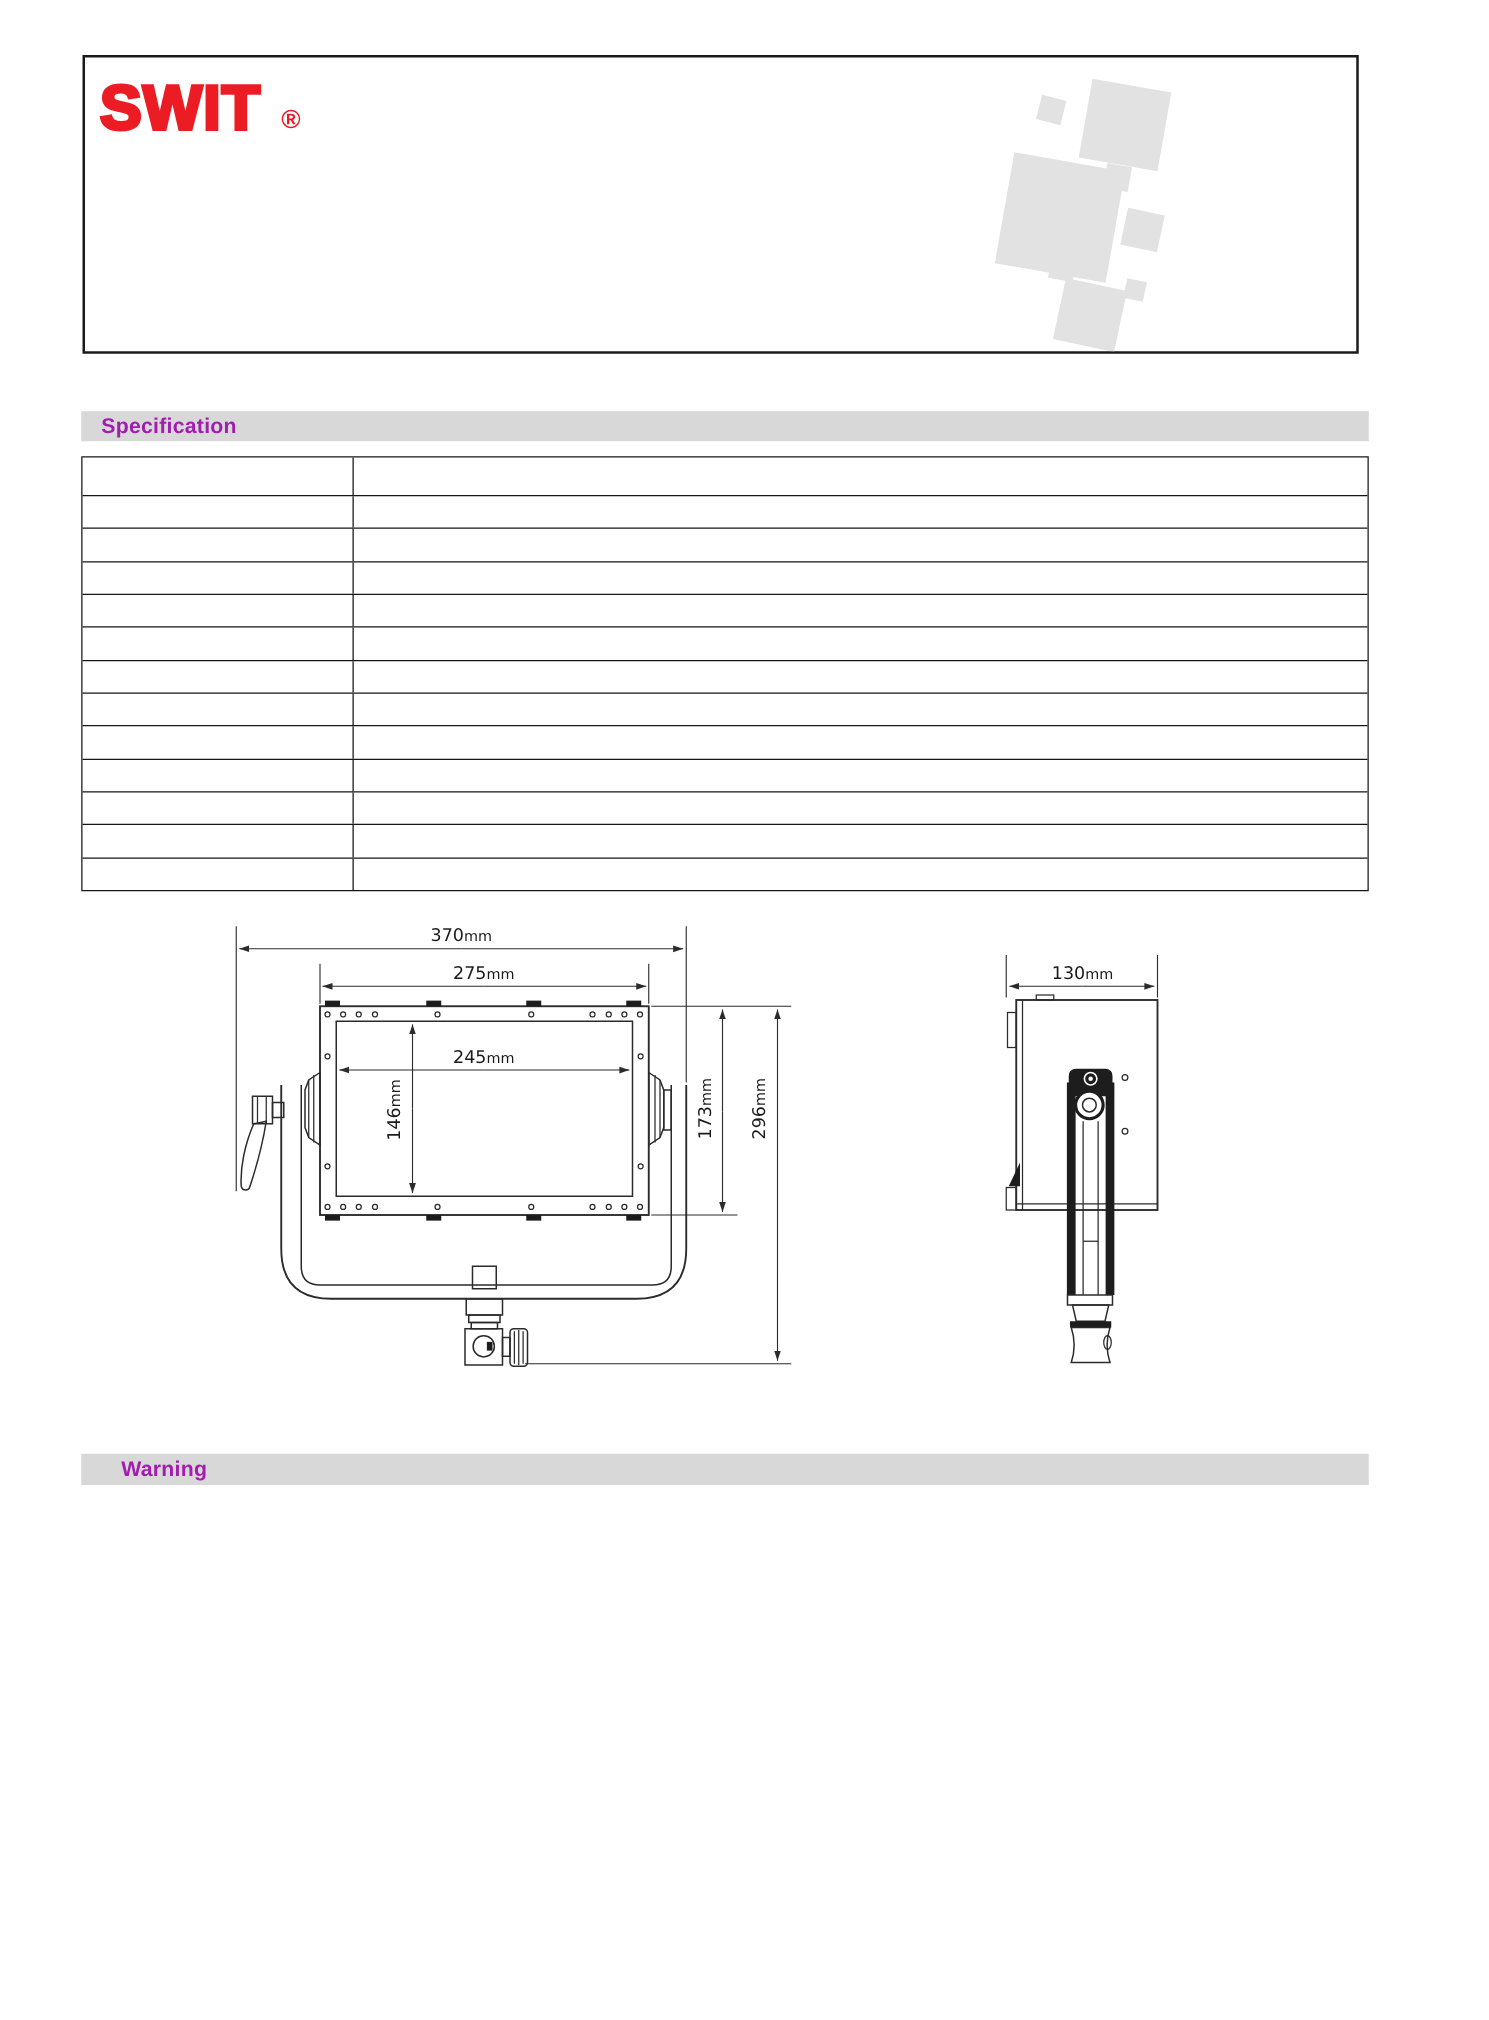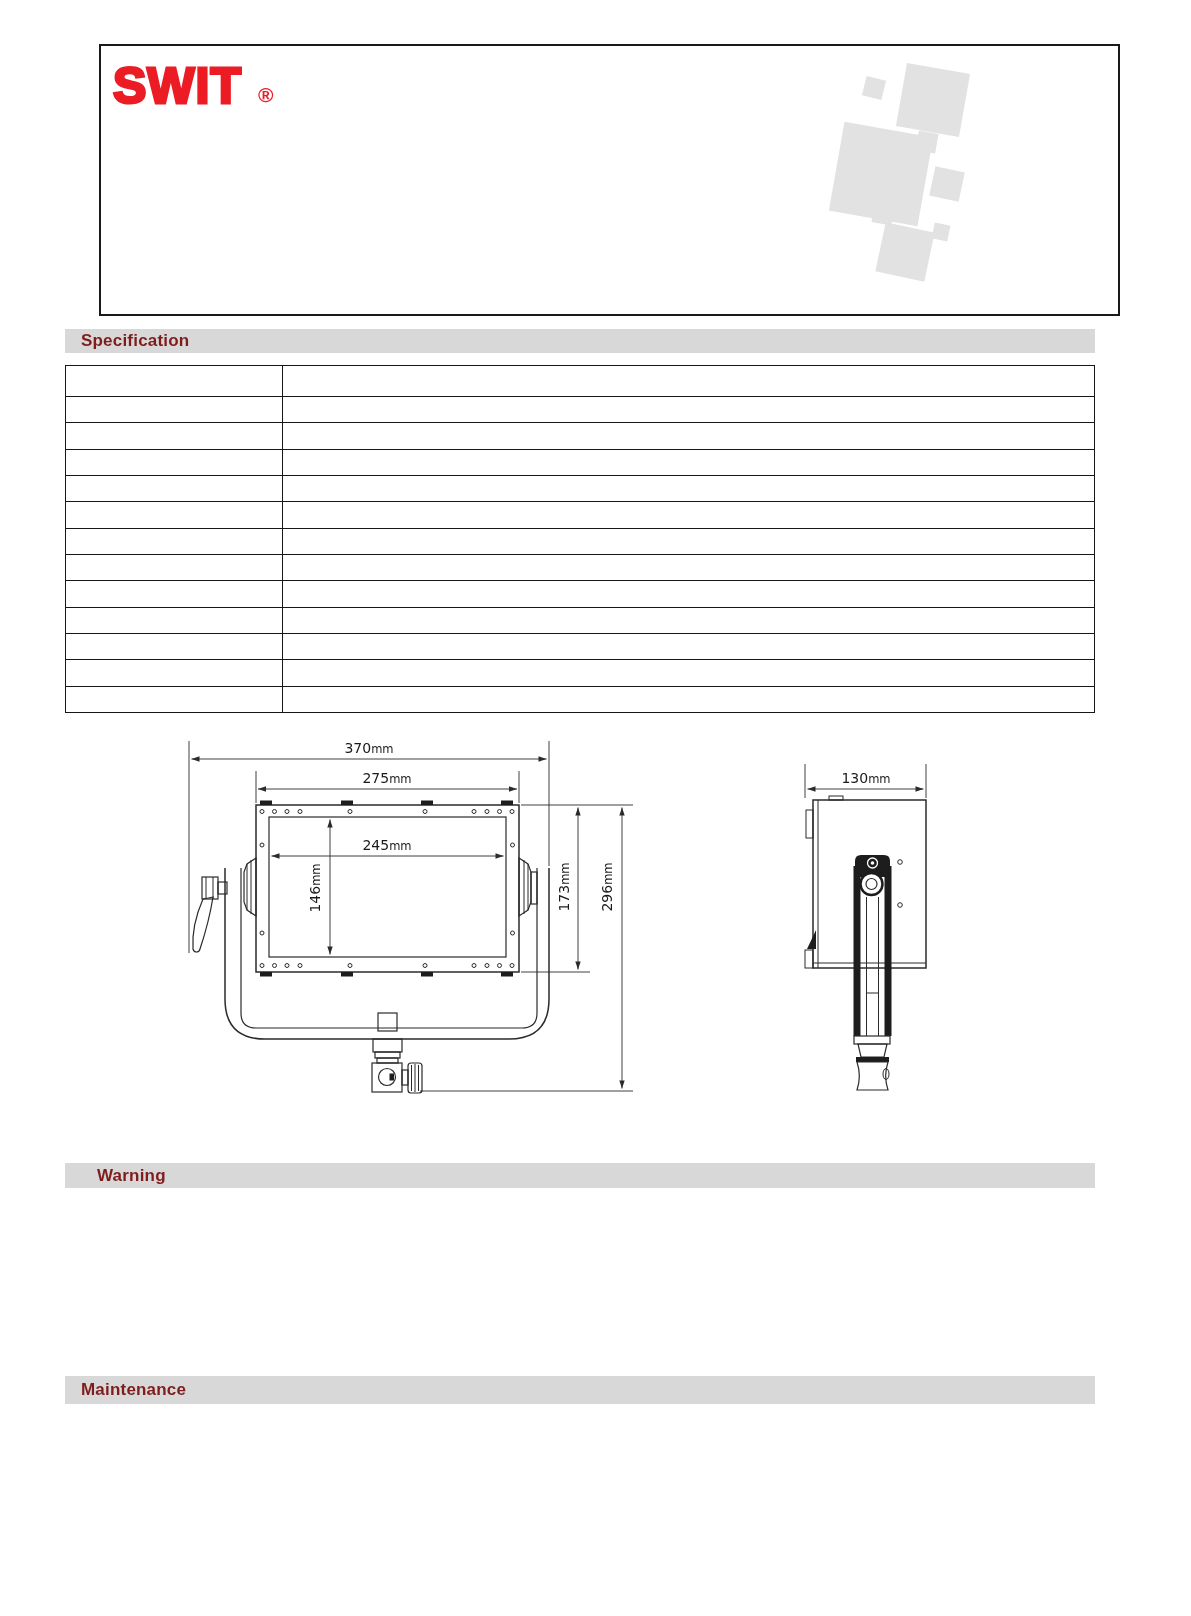"SWIT" .header-box { height: 272px -> 239px; margin-left: 33px -> none }
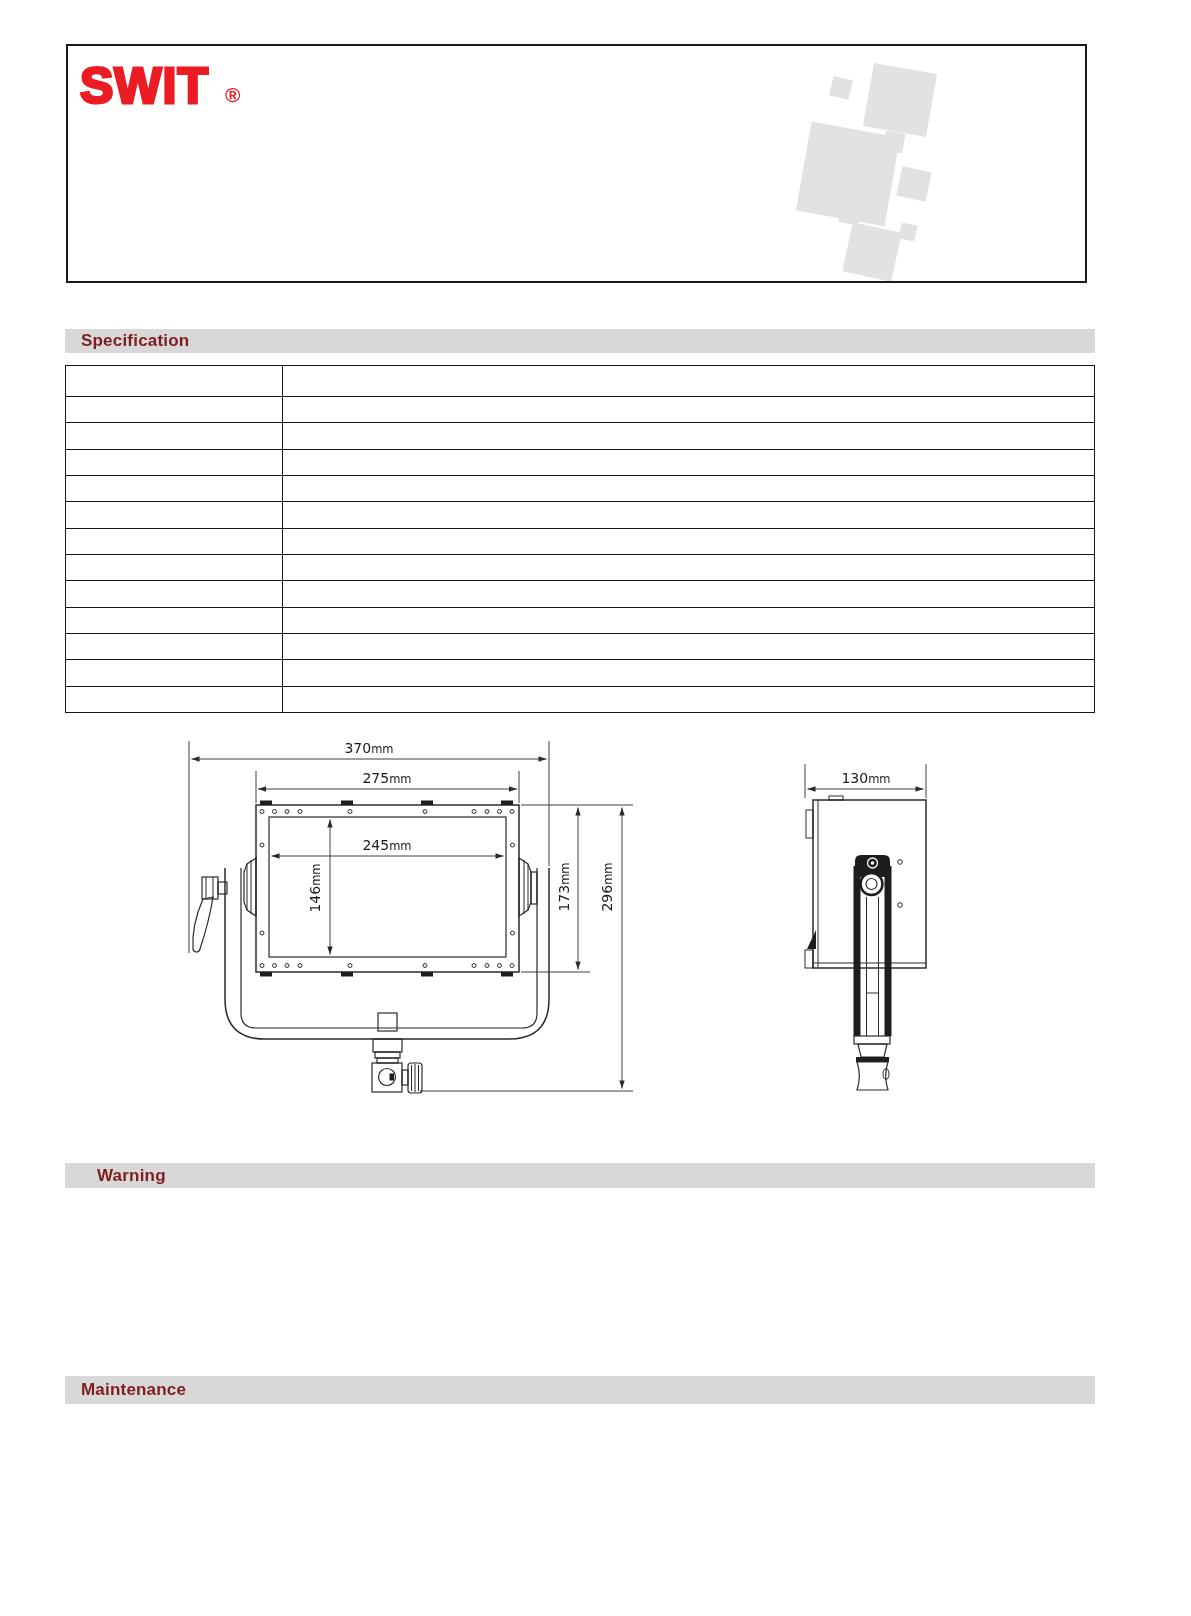"Specification" .bar h2 { color: #7f1d1d -> #a21caf }
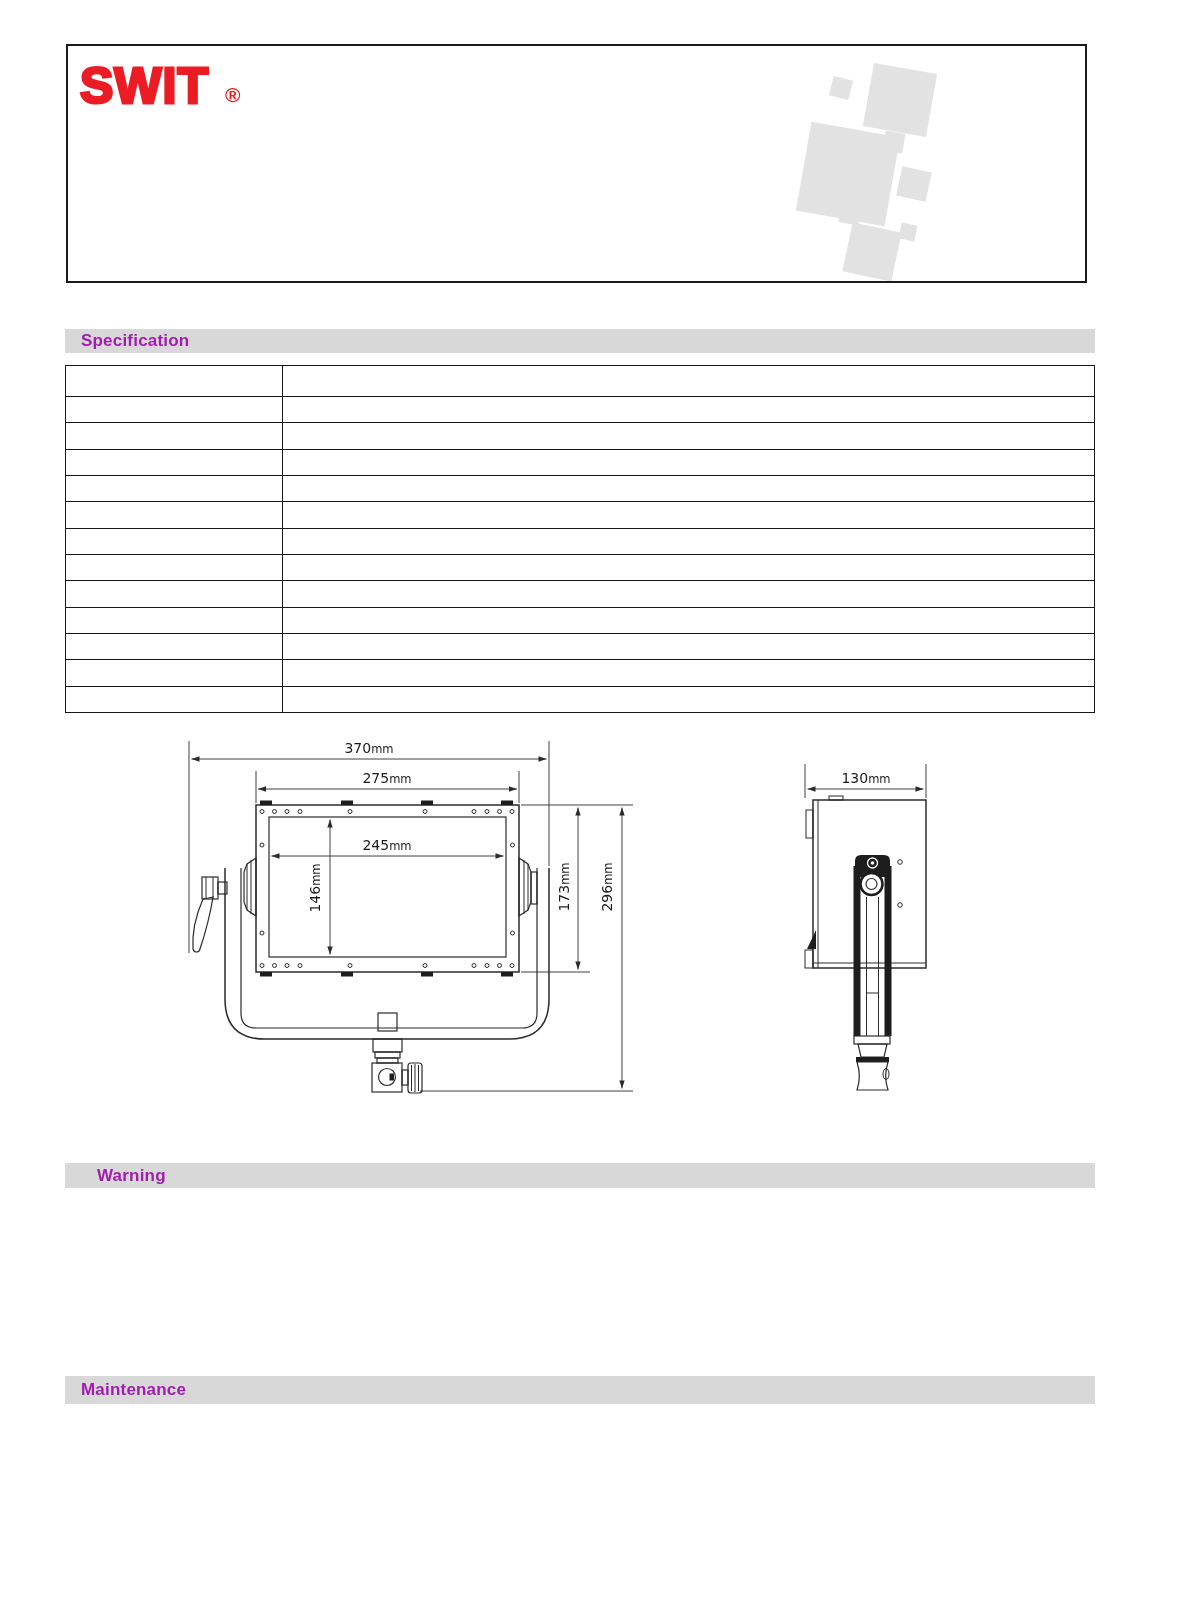"Maintenance" div.bar { html: <div> <h2>Maintenance</h2> </div> -> none }
